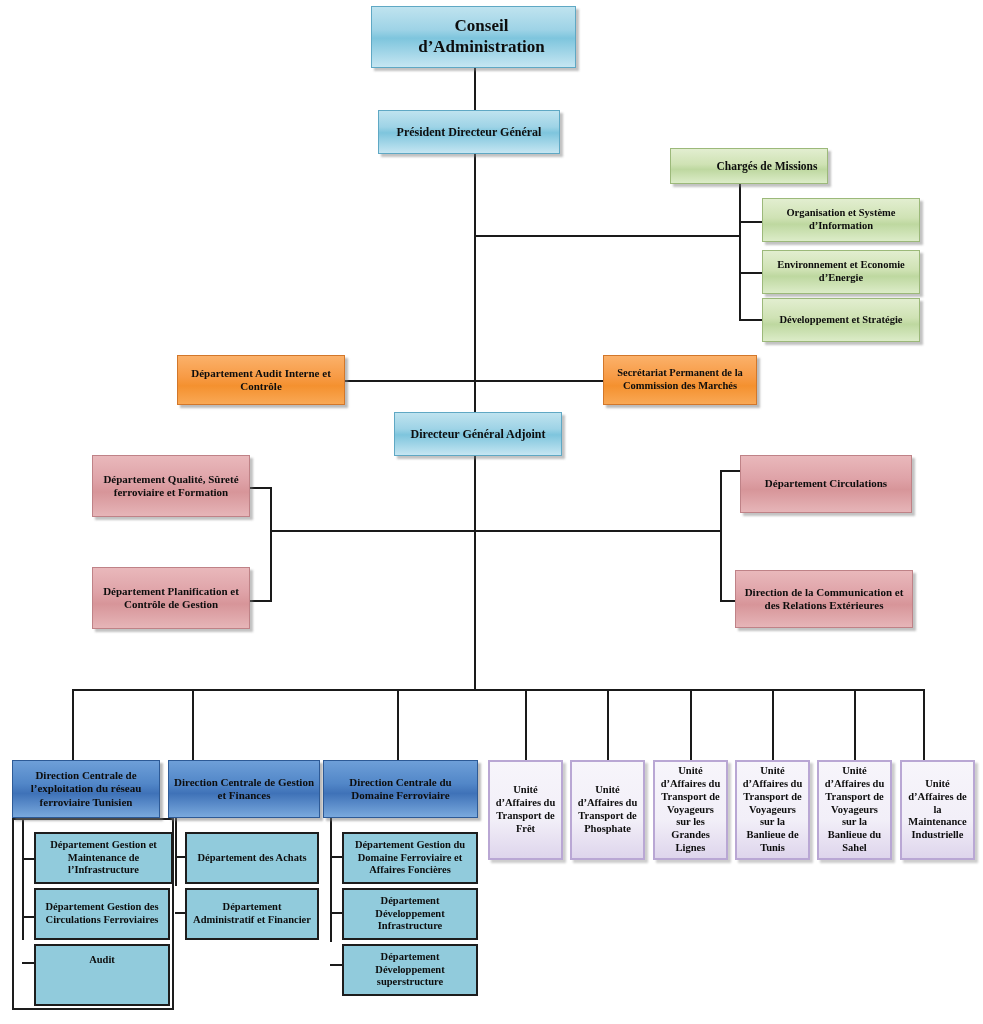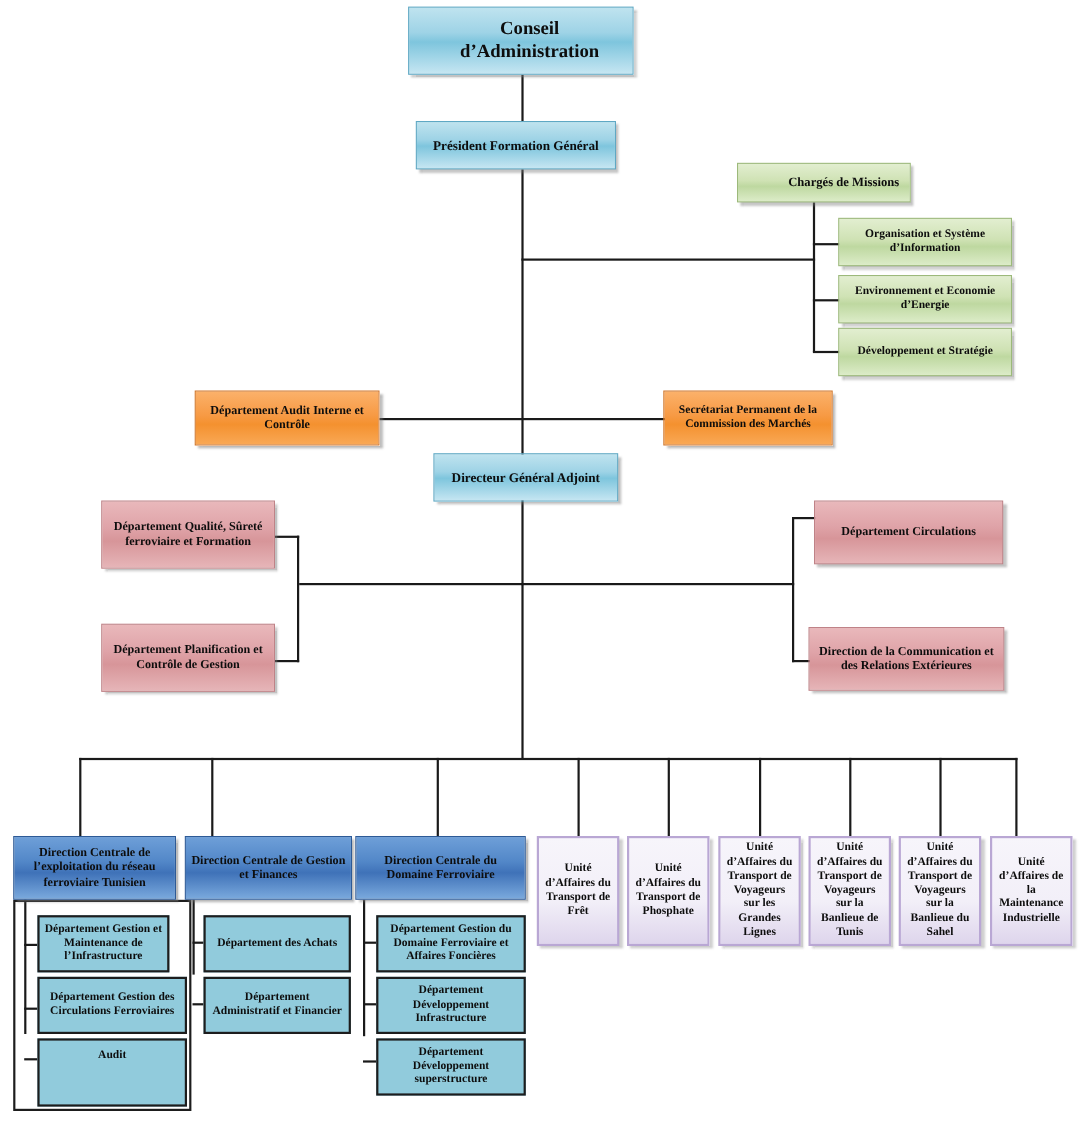"Président Formation Général" span { text: Formation -> Directeur }
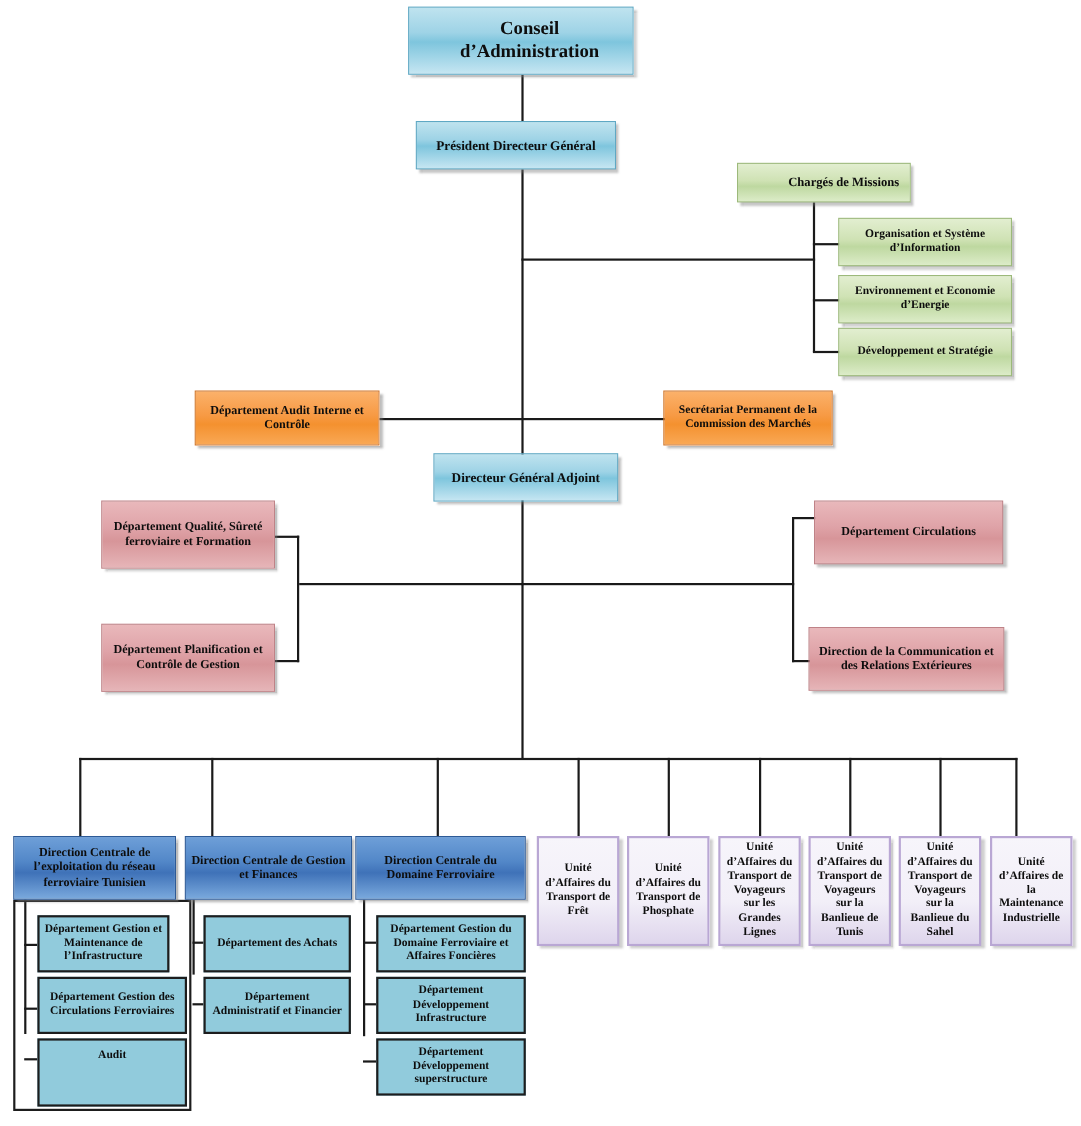"Département Gestion et Maintenance de" div.node { width: 120px -> 139px }
